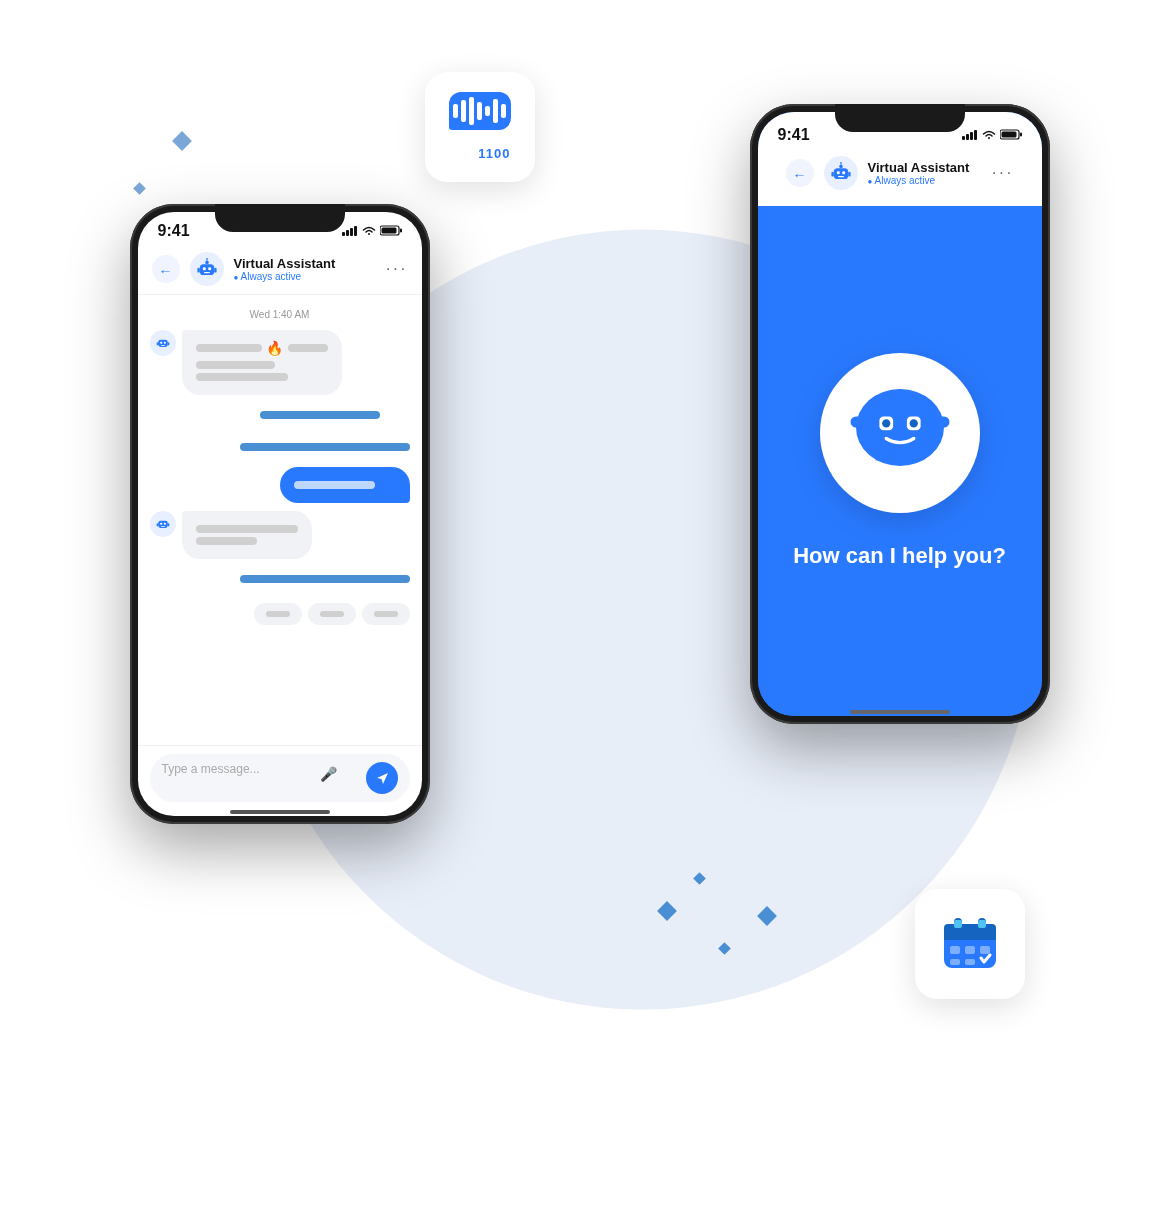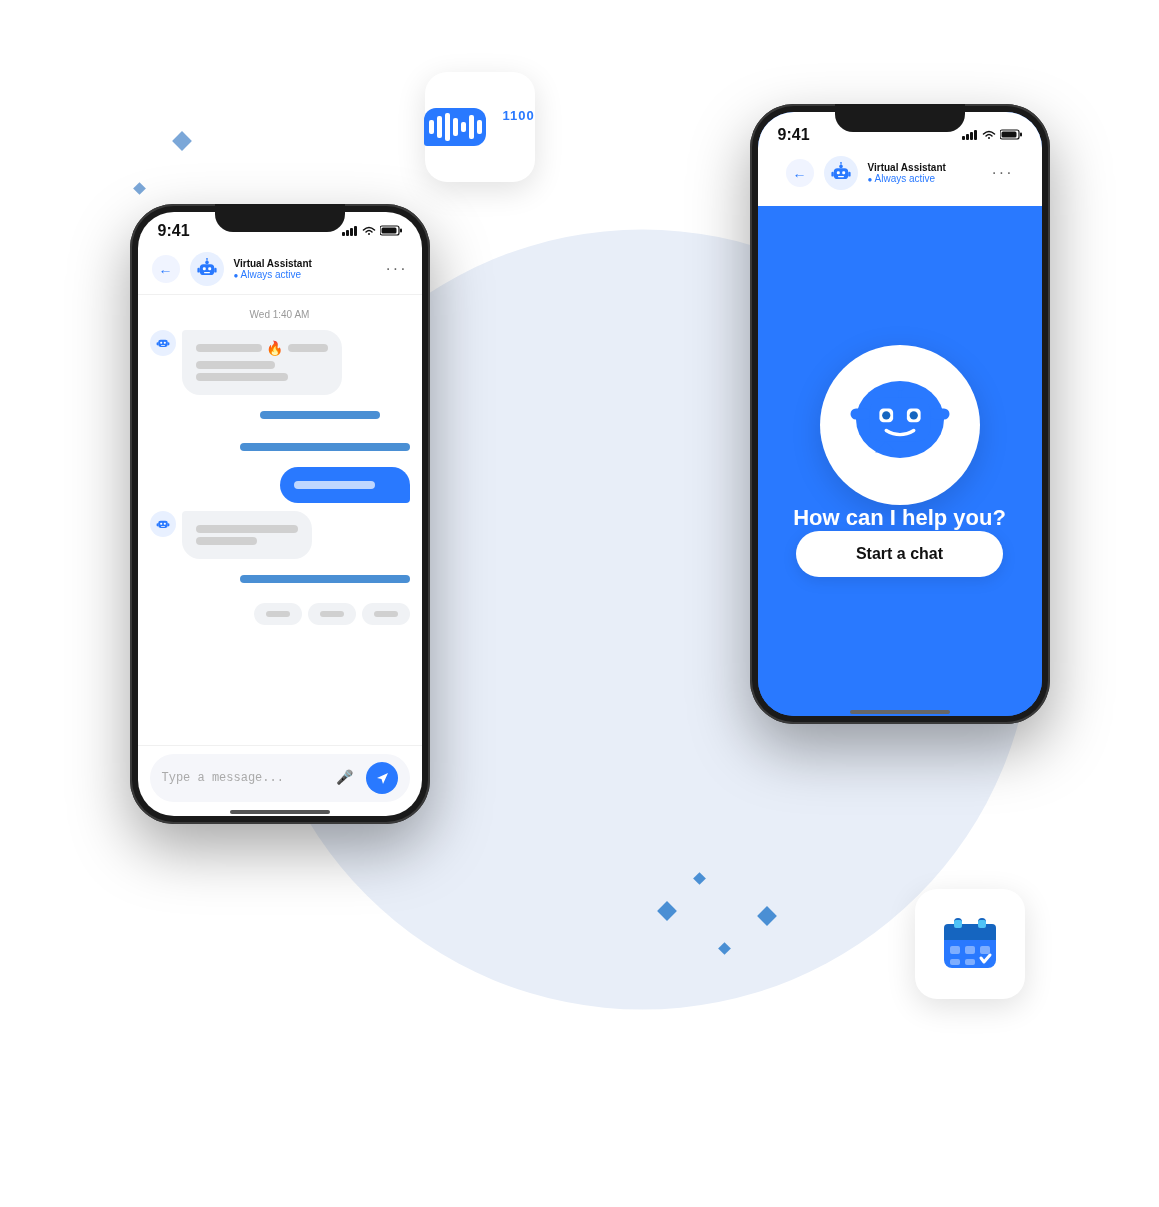"1100" .voice-icon-inner { align-items: flex-start -> flex-end; flex-direction: row -> column }
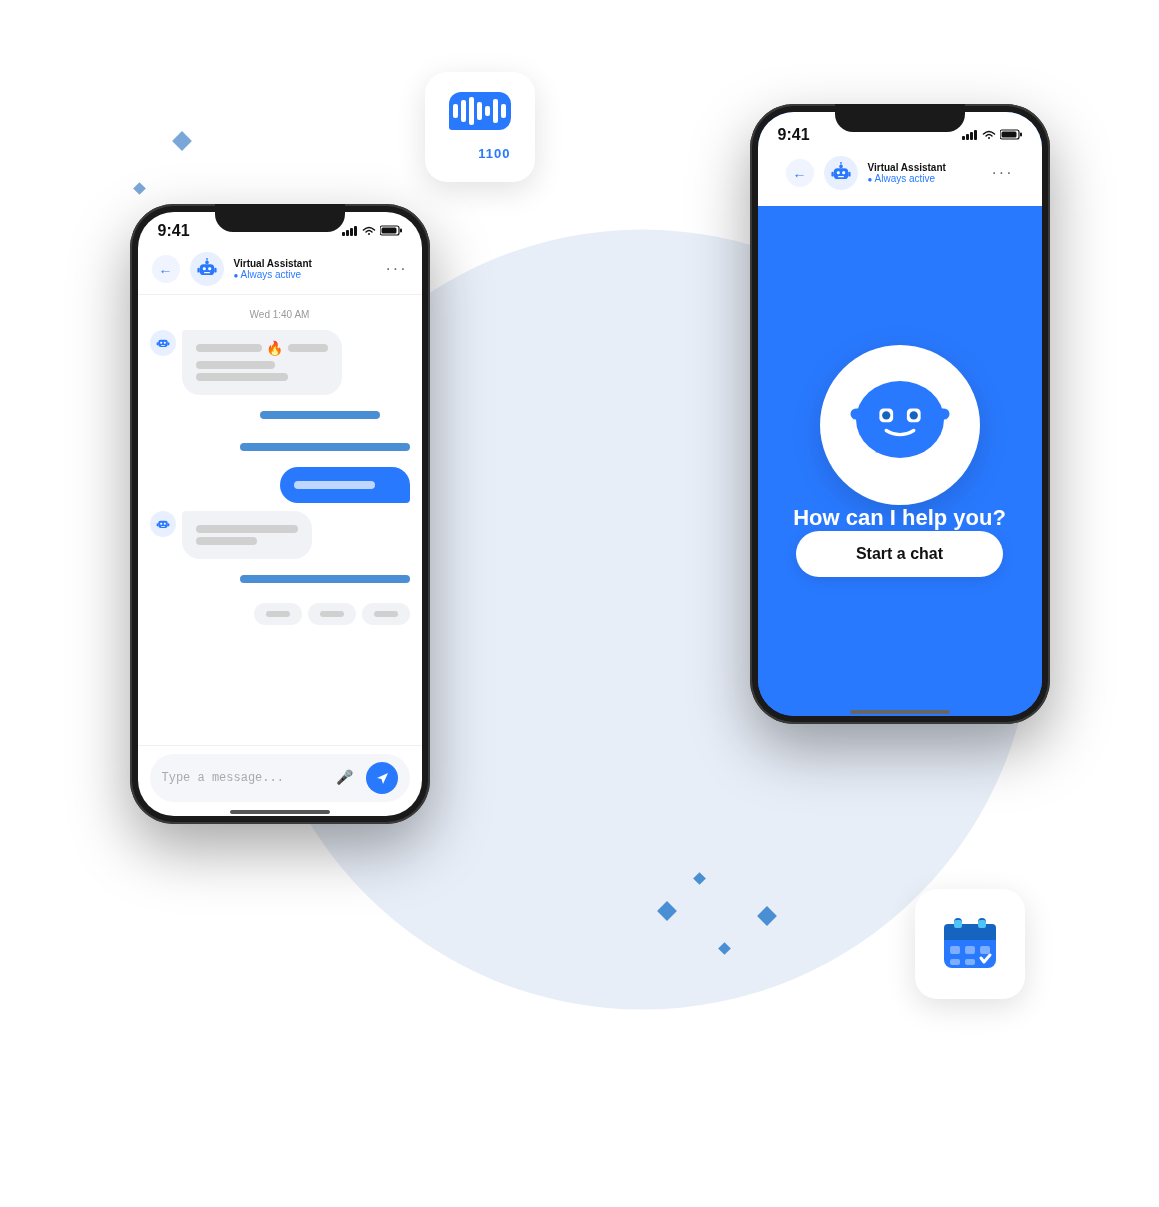"Virtual Assistant" .chat-header-name { font-size: 10px -> 13px }
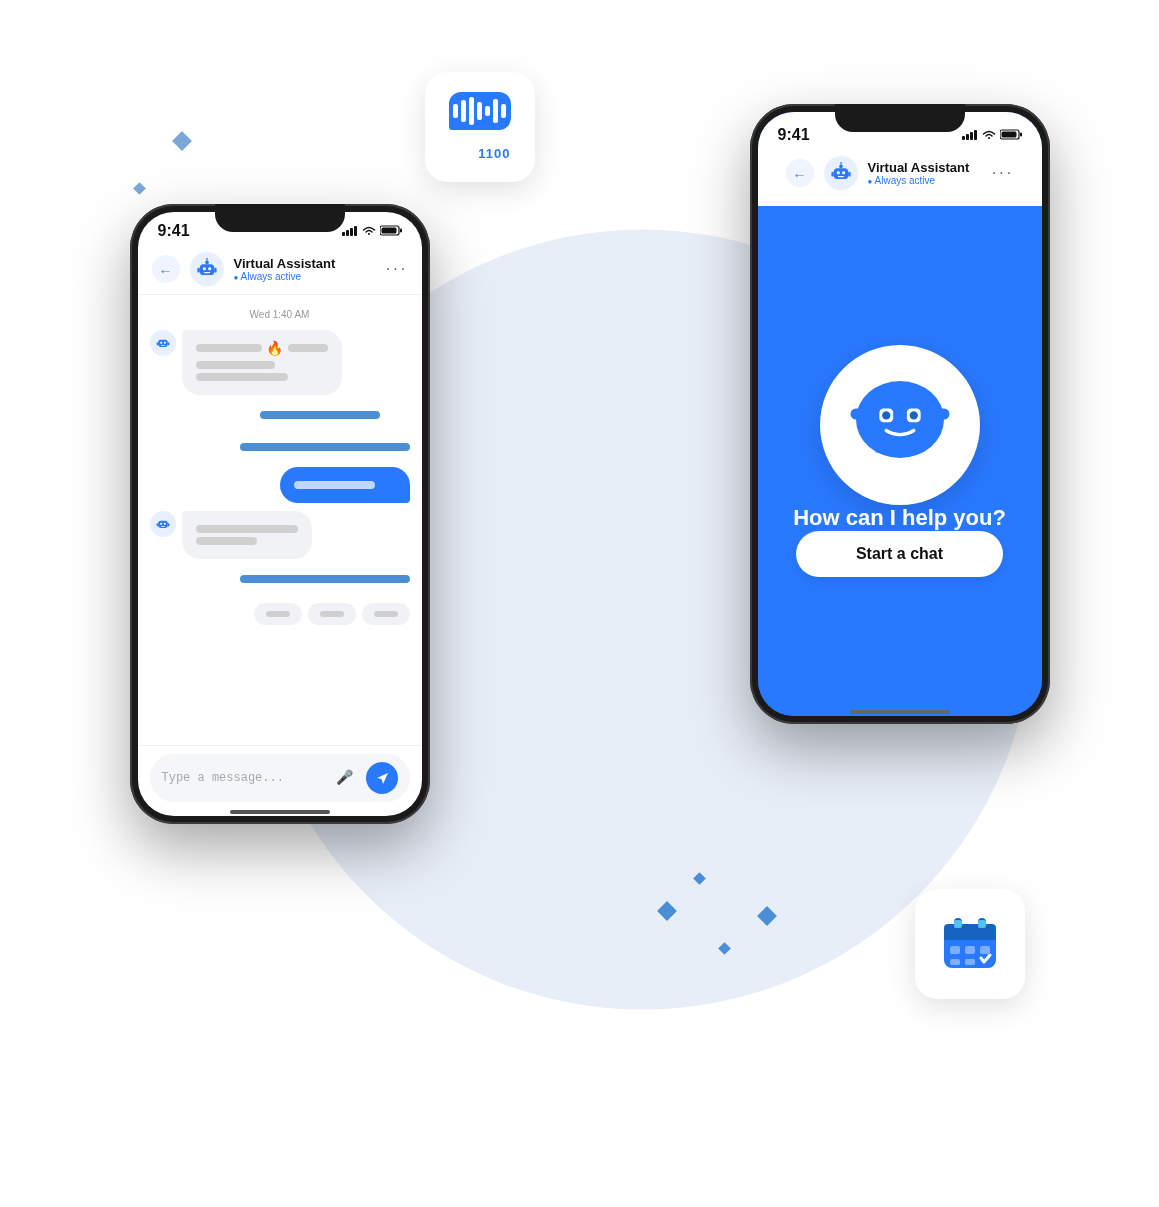"How can I help you?" .welcome-content { gap: none -> 30px }
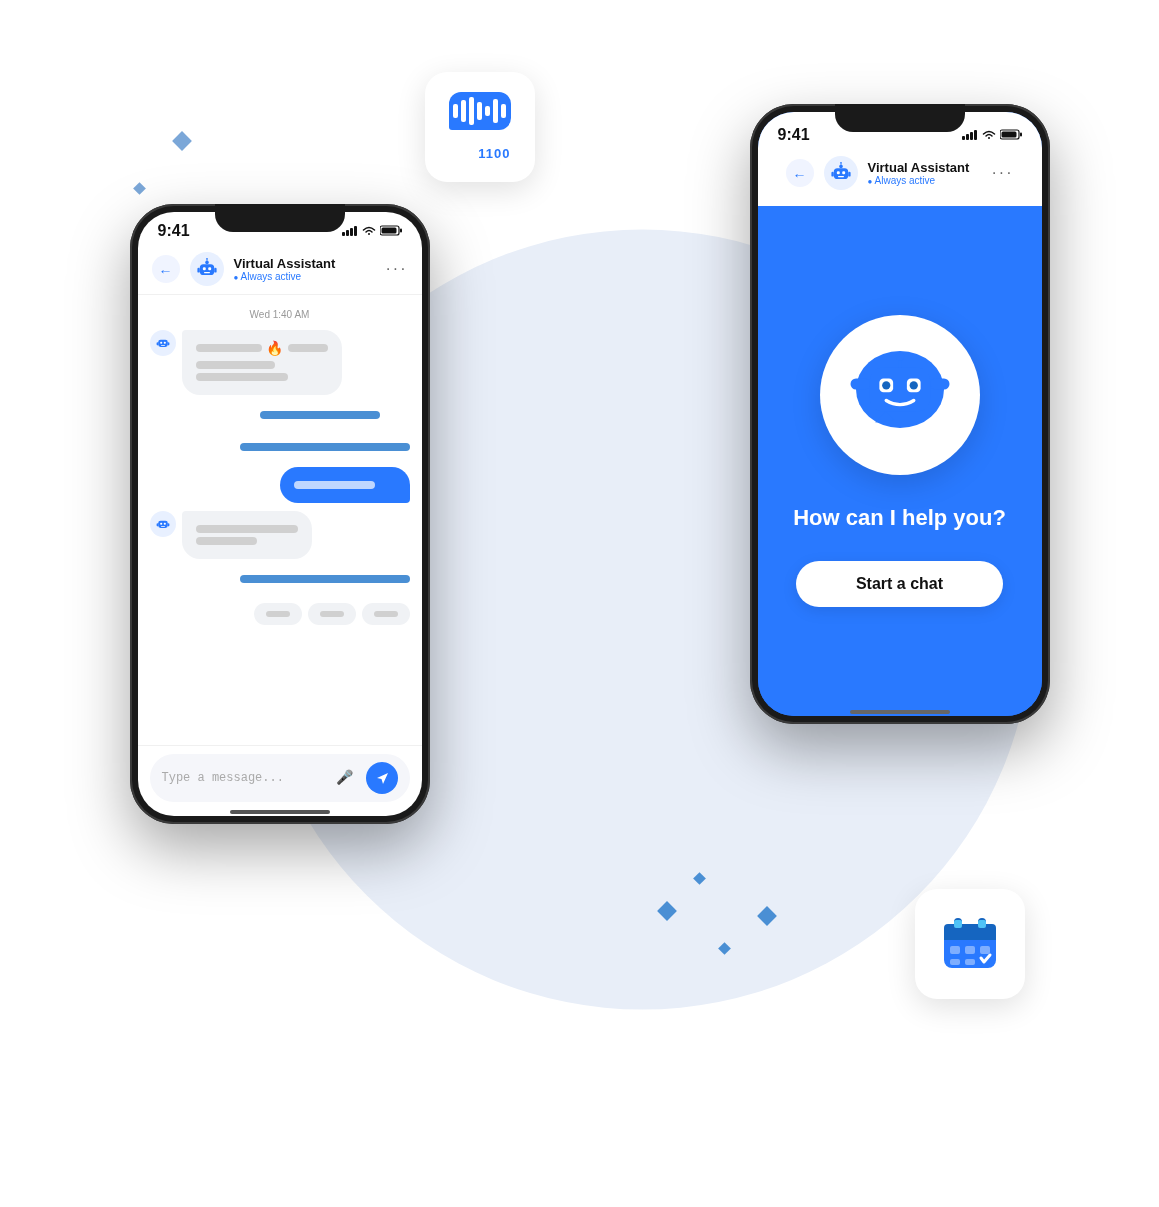"Start a chat" div.start-chat-btn { html: <div>Start a chat</div> -> none }
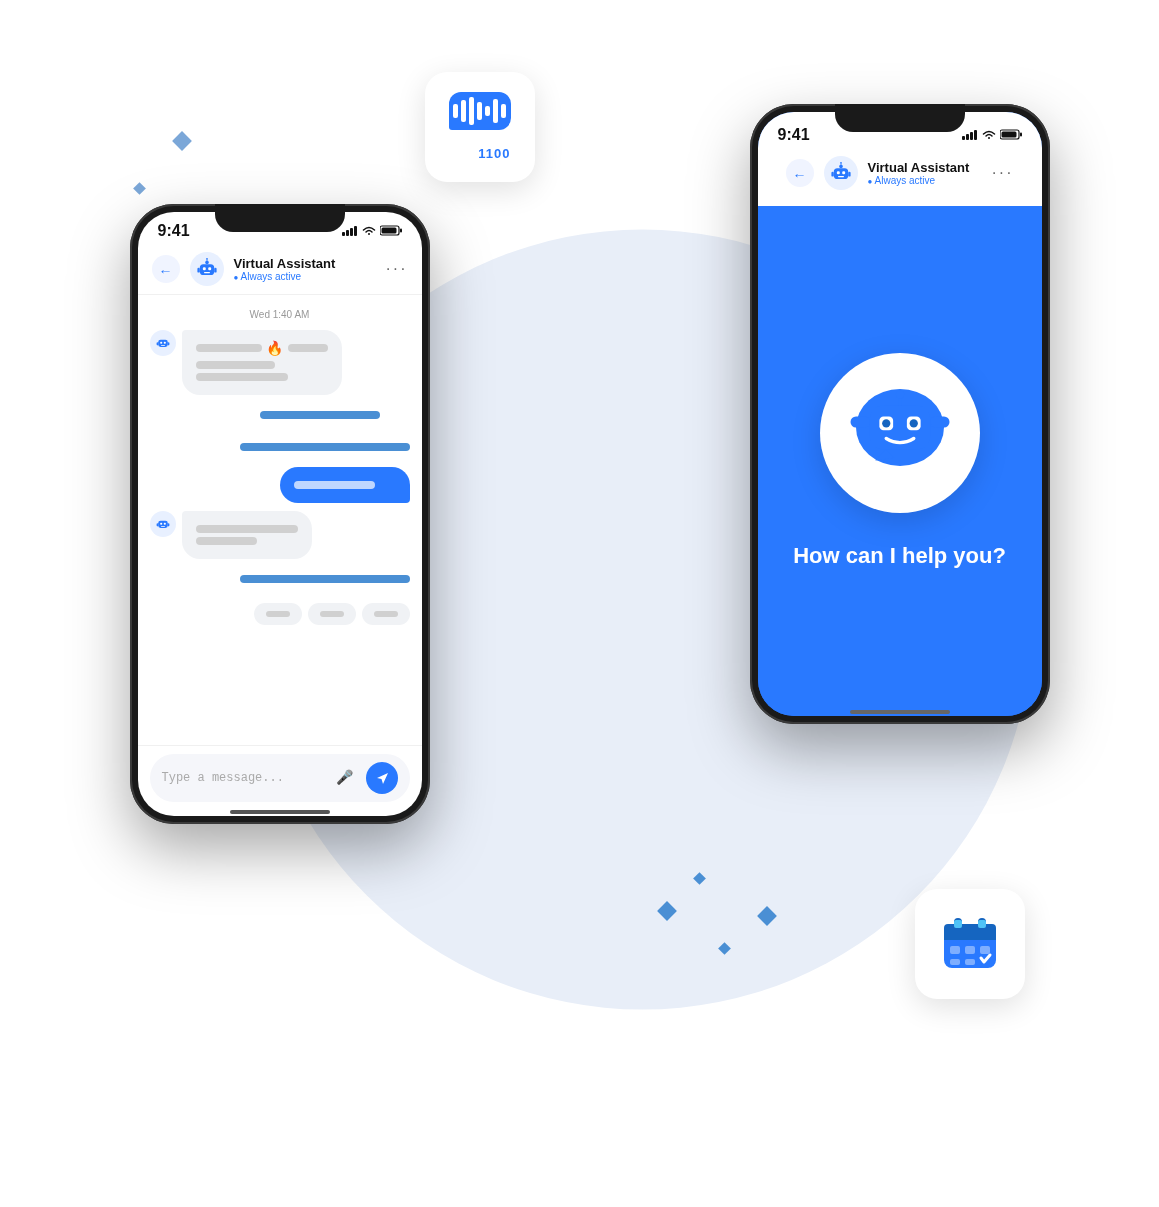"Type a message..." .chat-input-bar { align-items: center -> flex-start; font-family: Liberation Mono, monospace -> none; gap: 8px -> 24px }
